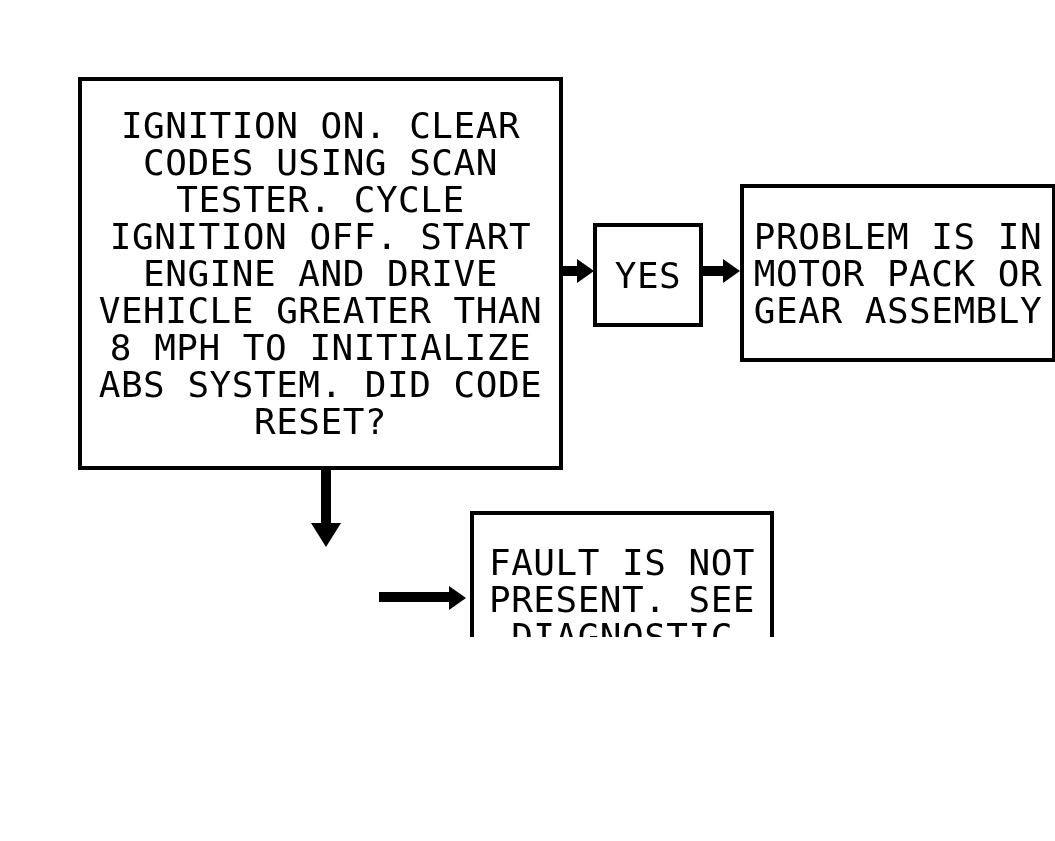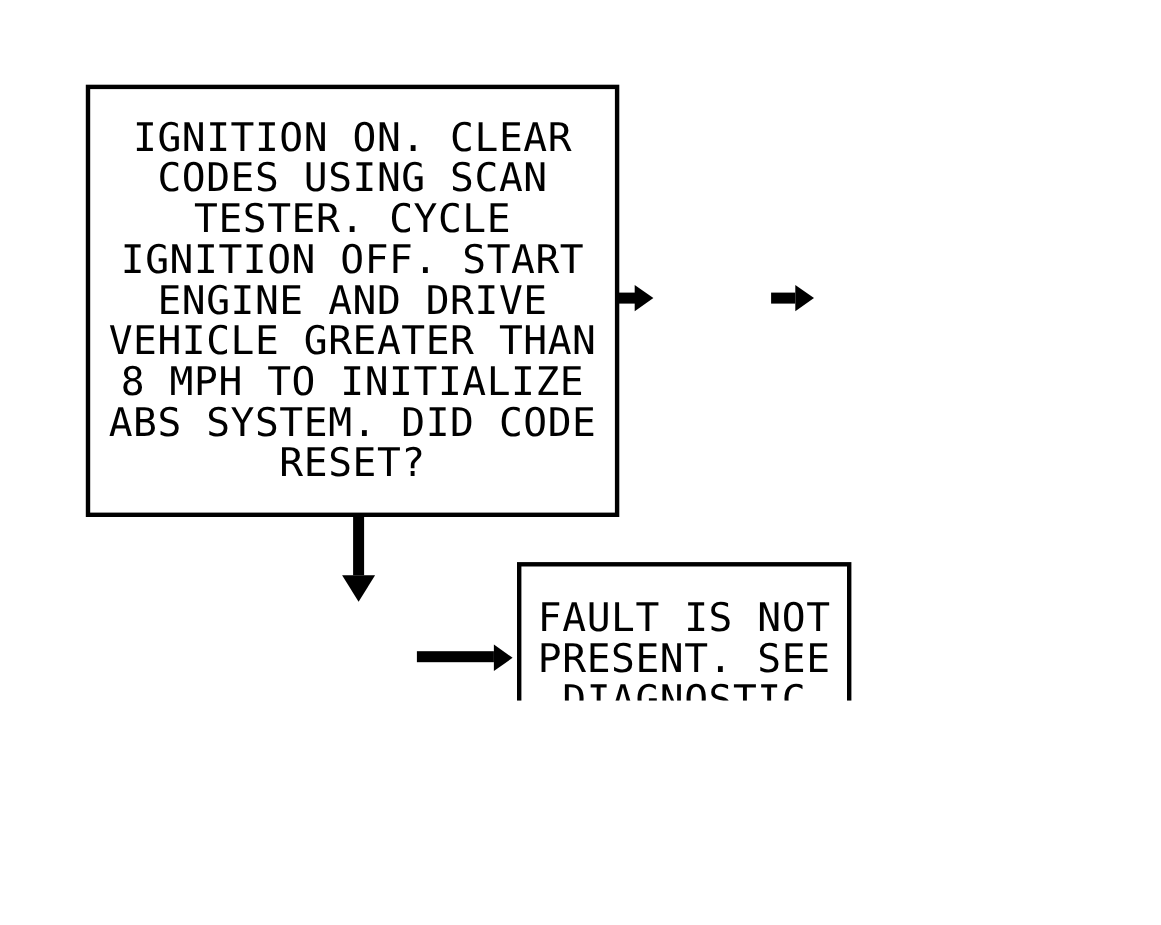"PROBLEM IS IN" div.box { html: none -> <div> <div>PROBLEM IS IN MOTOR PACK OR GEAR ASSEMBLY</div> </div> }
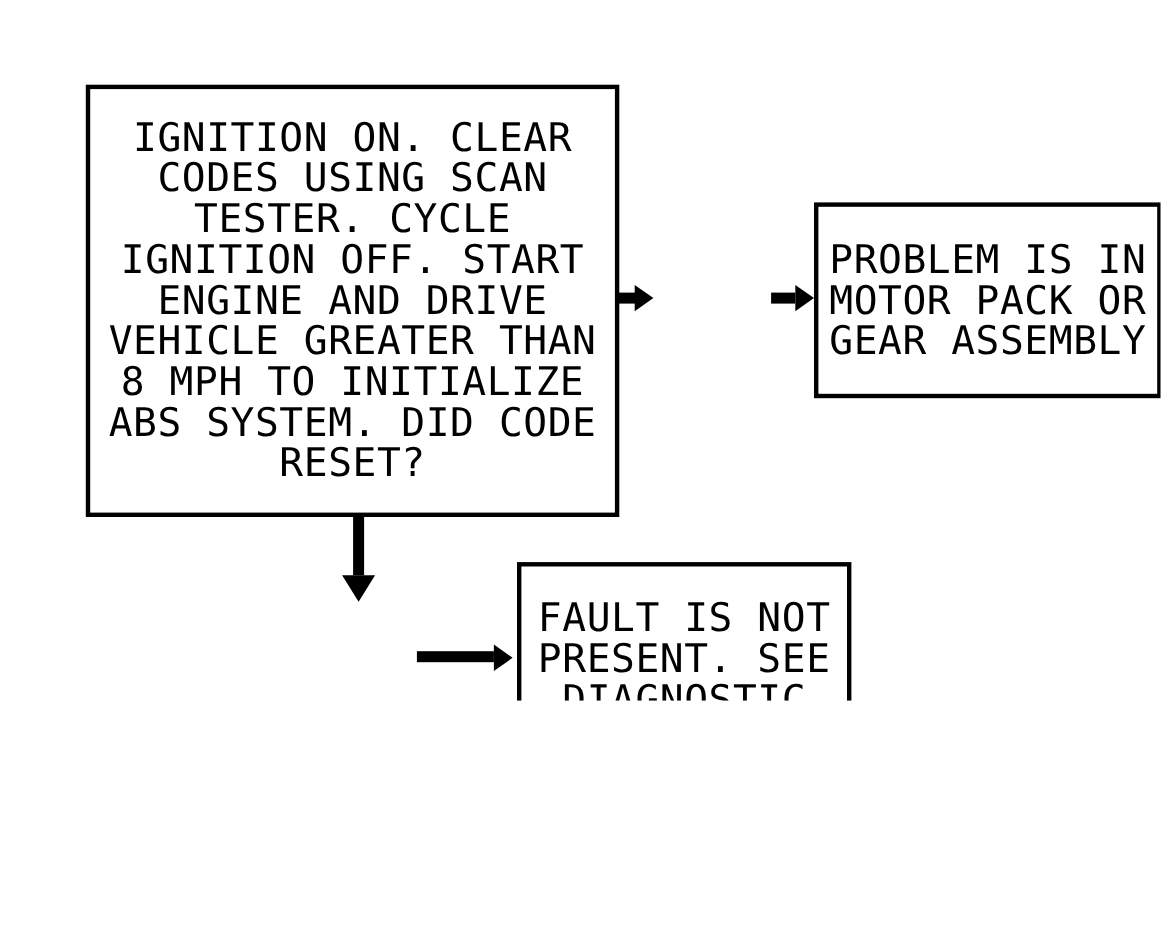"YES" div.box { html: none -> <div> <div>YES</div> </div> }
